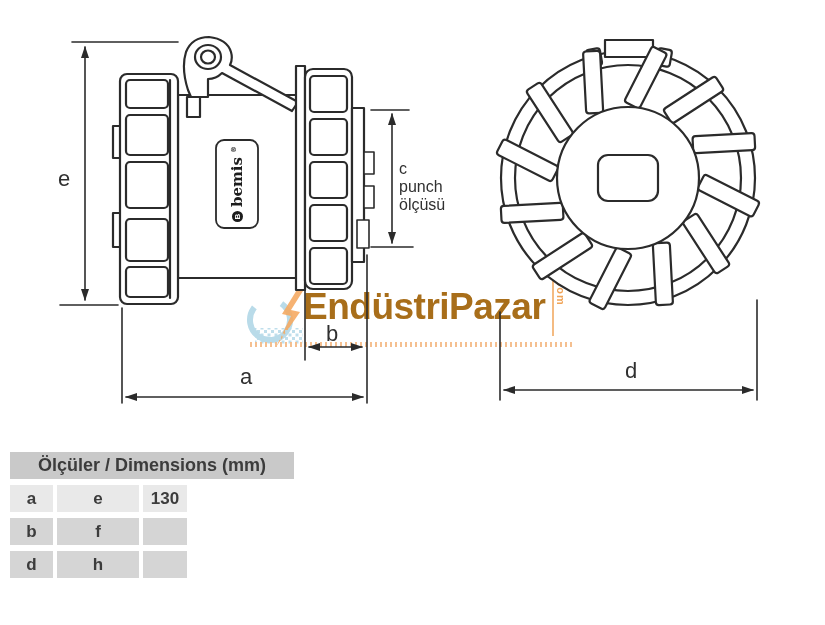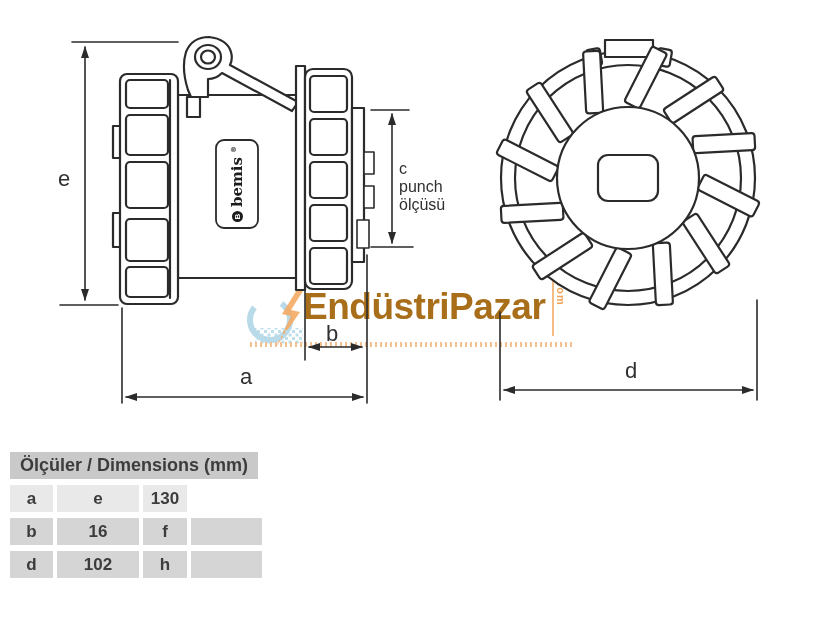"Ölçüler / Dimensions (mm)" .dims-header { width: 248px -> 284px }
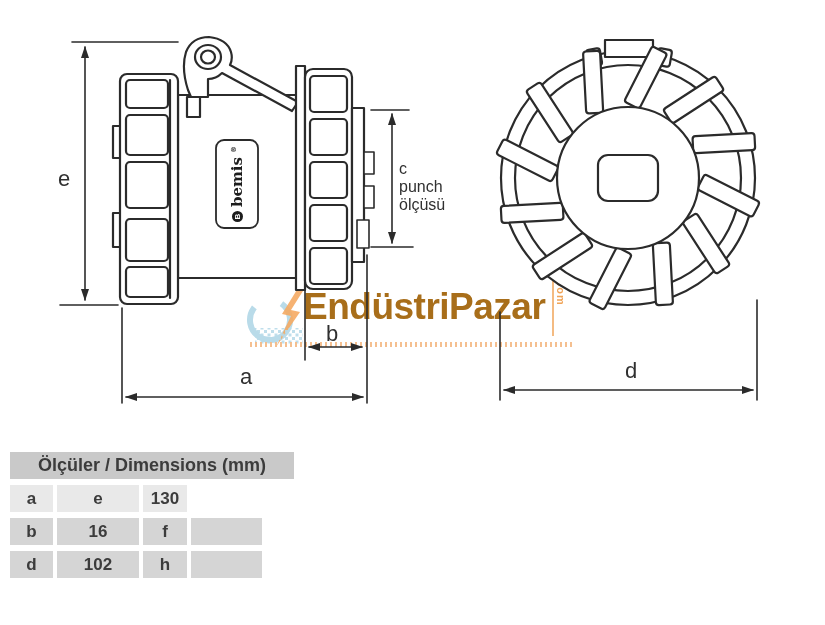"16" div.cell { html: <div>16</div> -> none }
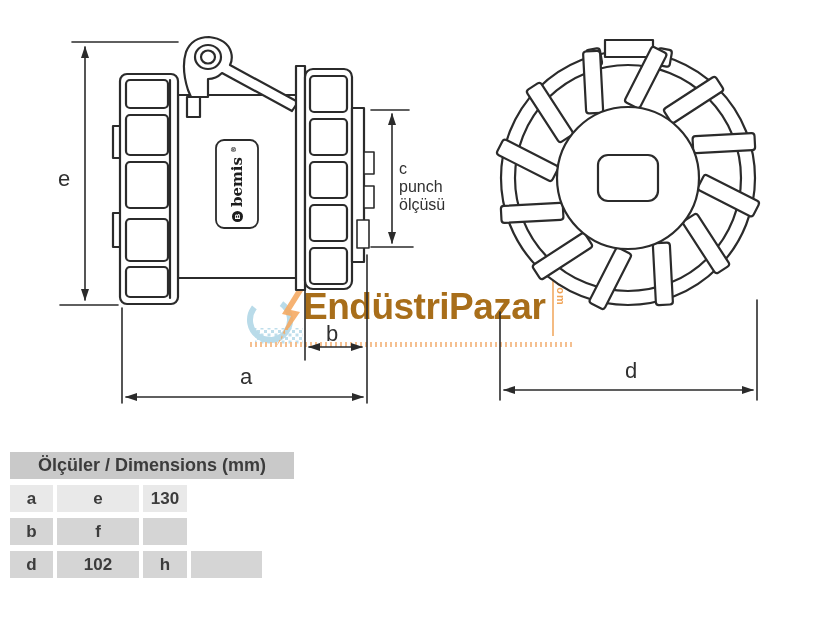"102" div.cell { html: <div>102</div> -> none }
